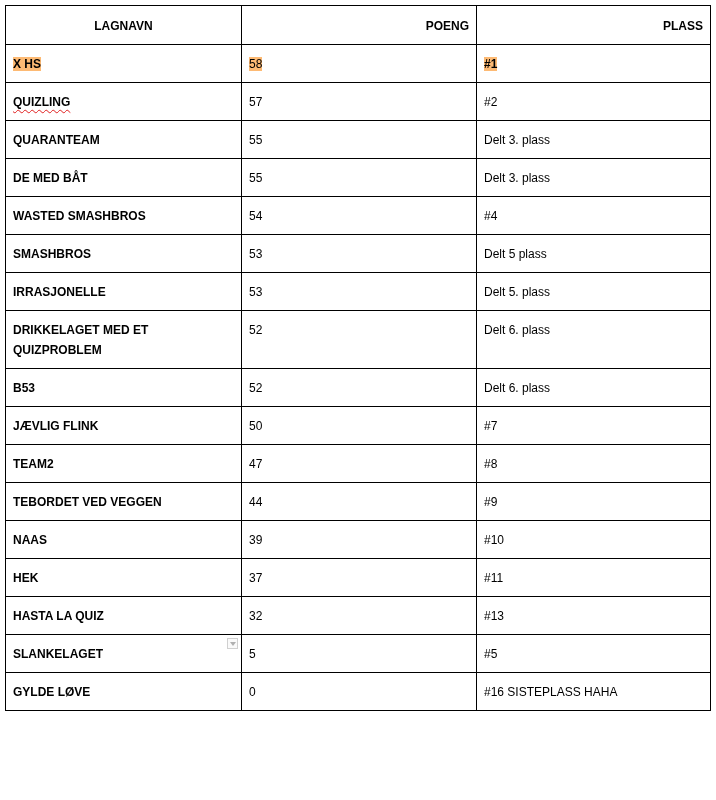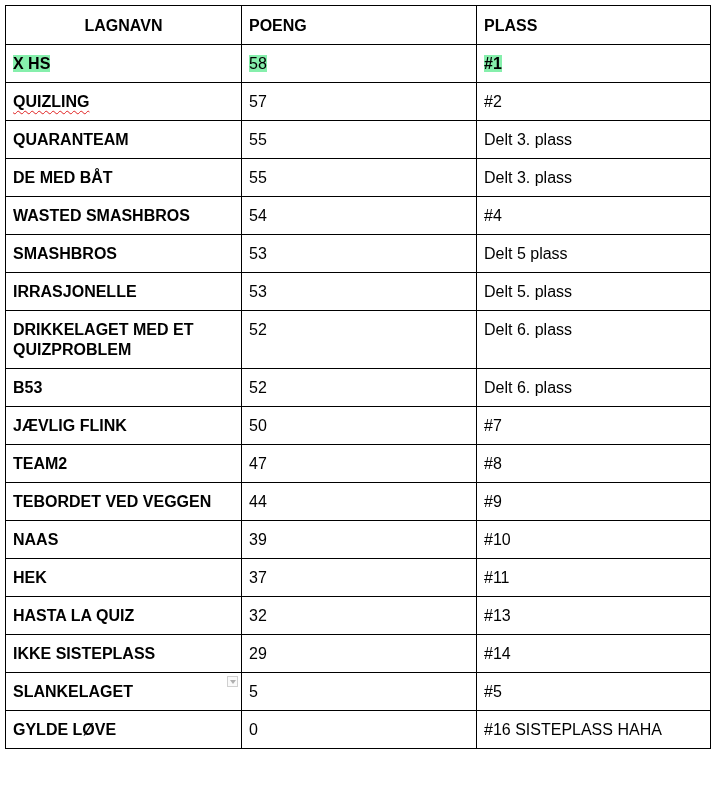"LAGNAVN" td, th { font-size: 16px -> 12px }
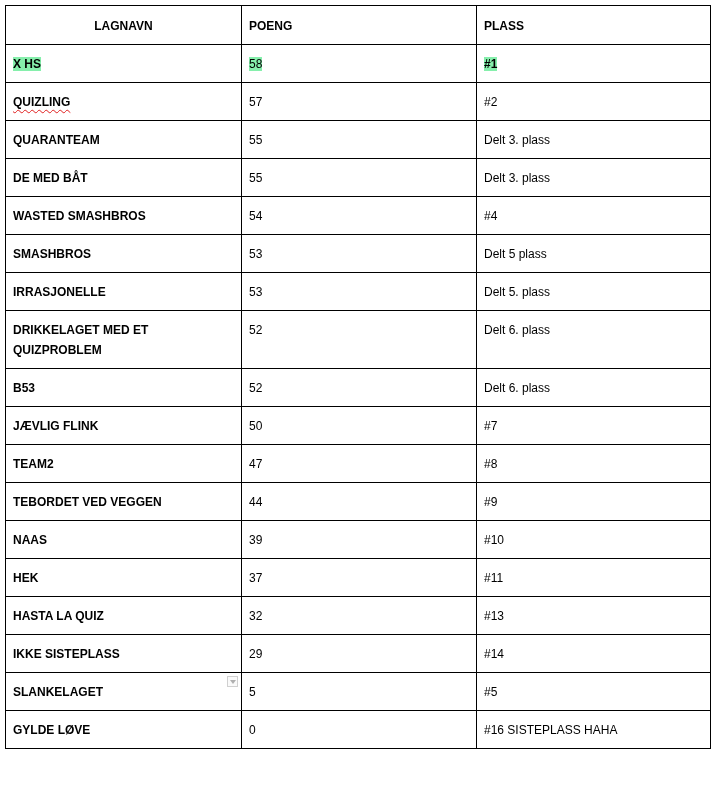"POENG" th { text-align: left -> right }
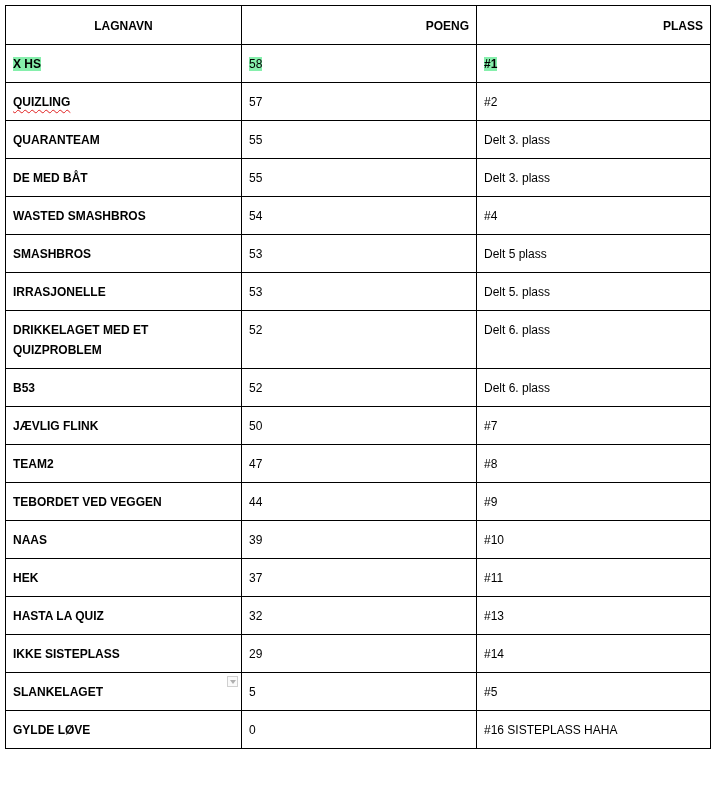"X HS" .hl { background: #86efac -> #fdba74 }
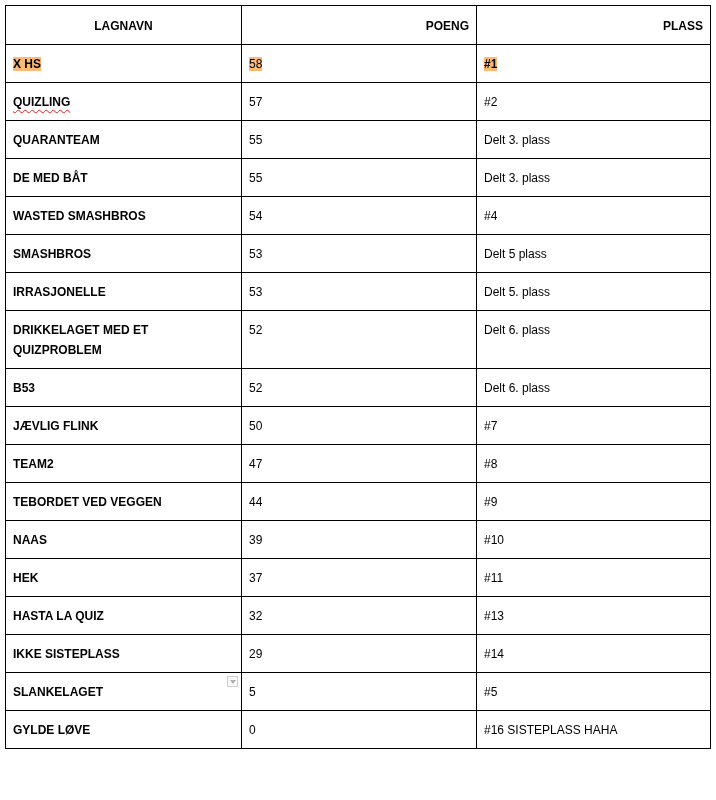"IKKE SISTEPLASS" tr { html: <tr> <td>IKKE SISTEPLASS</td> <td>29</td> <td>#14</td> </tr> -> none }
